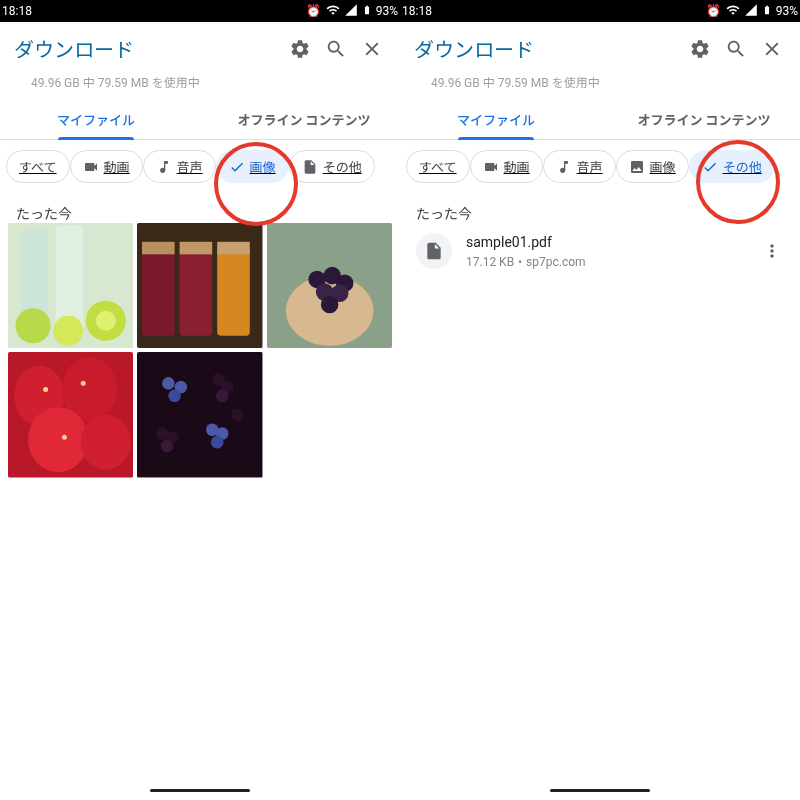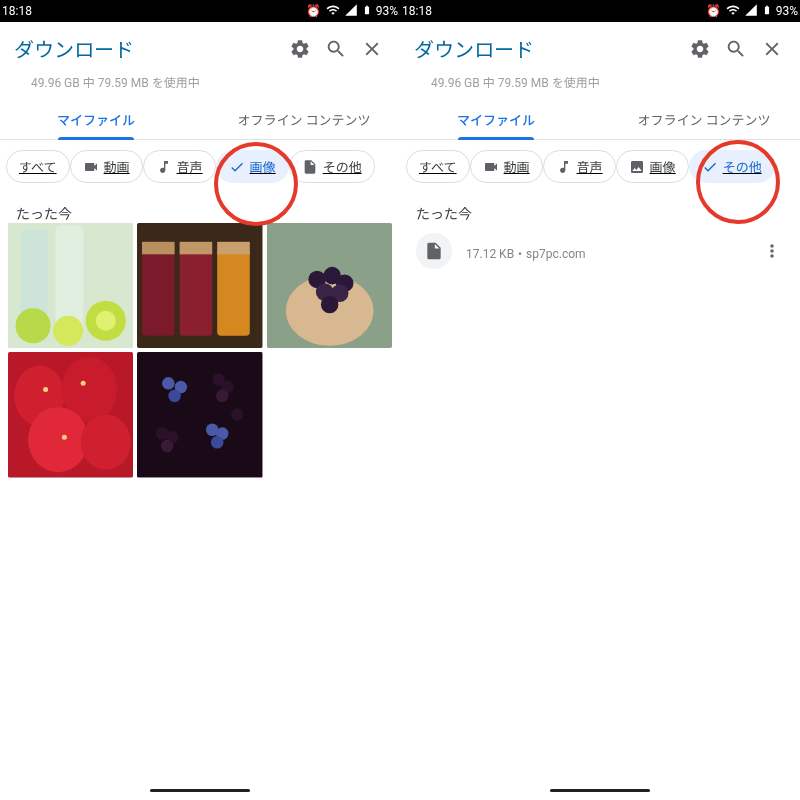"オフライン コンテンツ" .tab { font-weight: none -> bold }
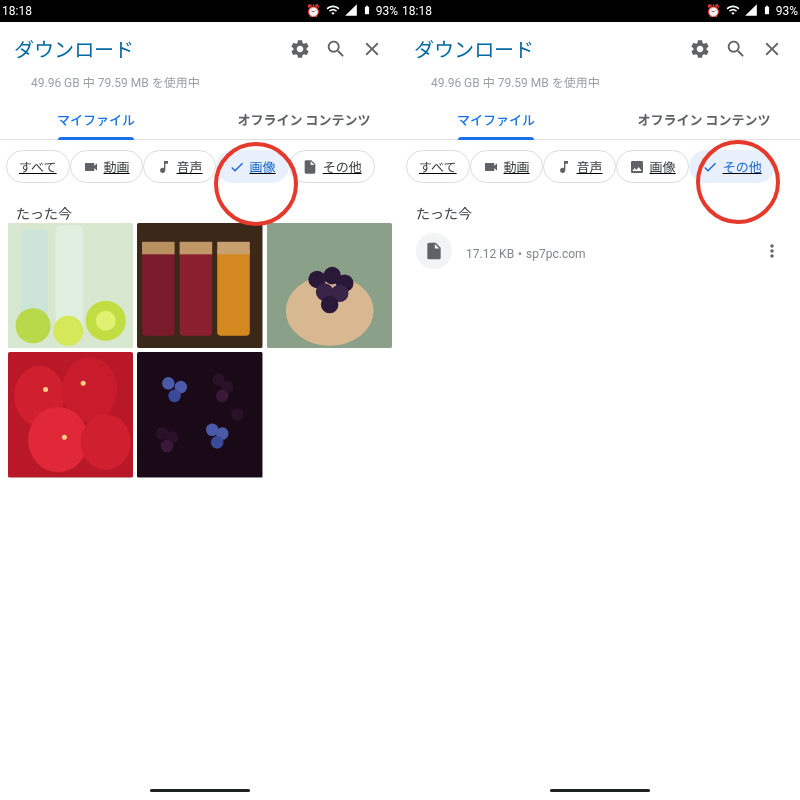"sample01.pdf" div.file-name { html: none -> <div>sample01.pdf</div> }
